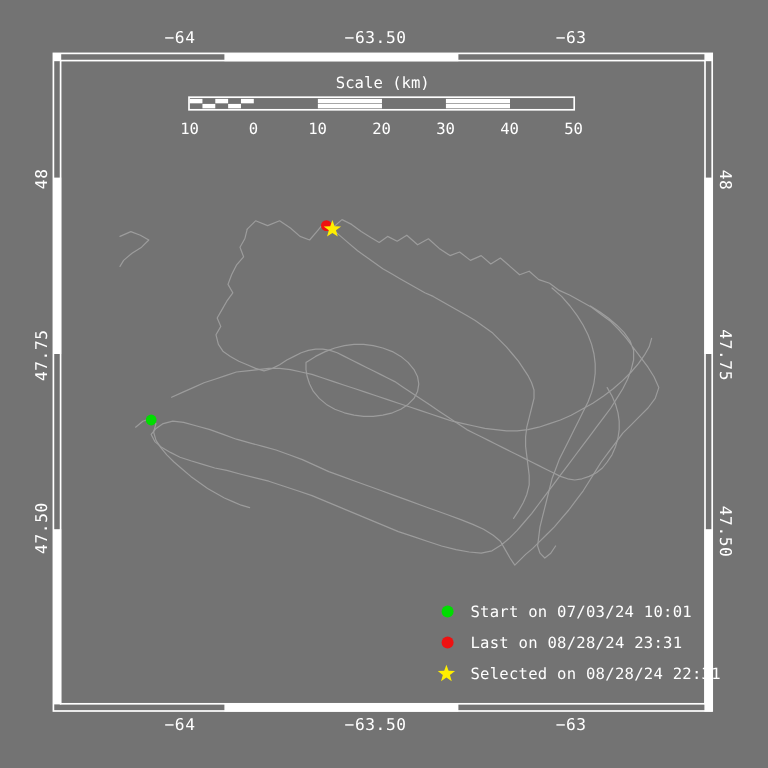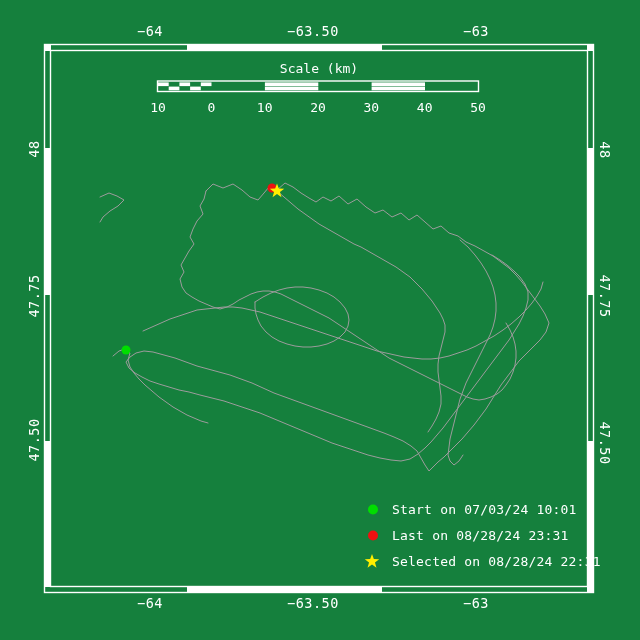"−64" #stage { background: #15803d -> #737373 }
